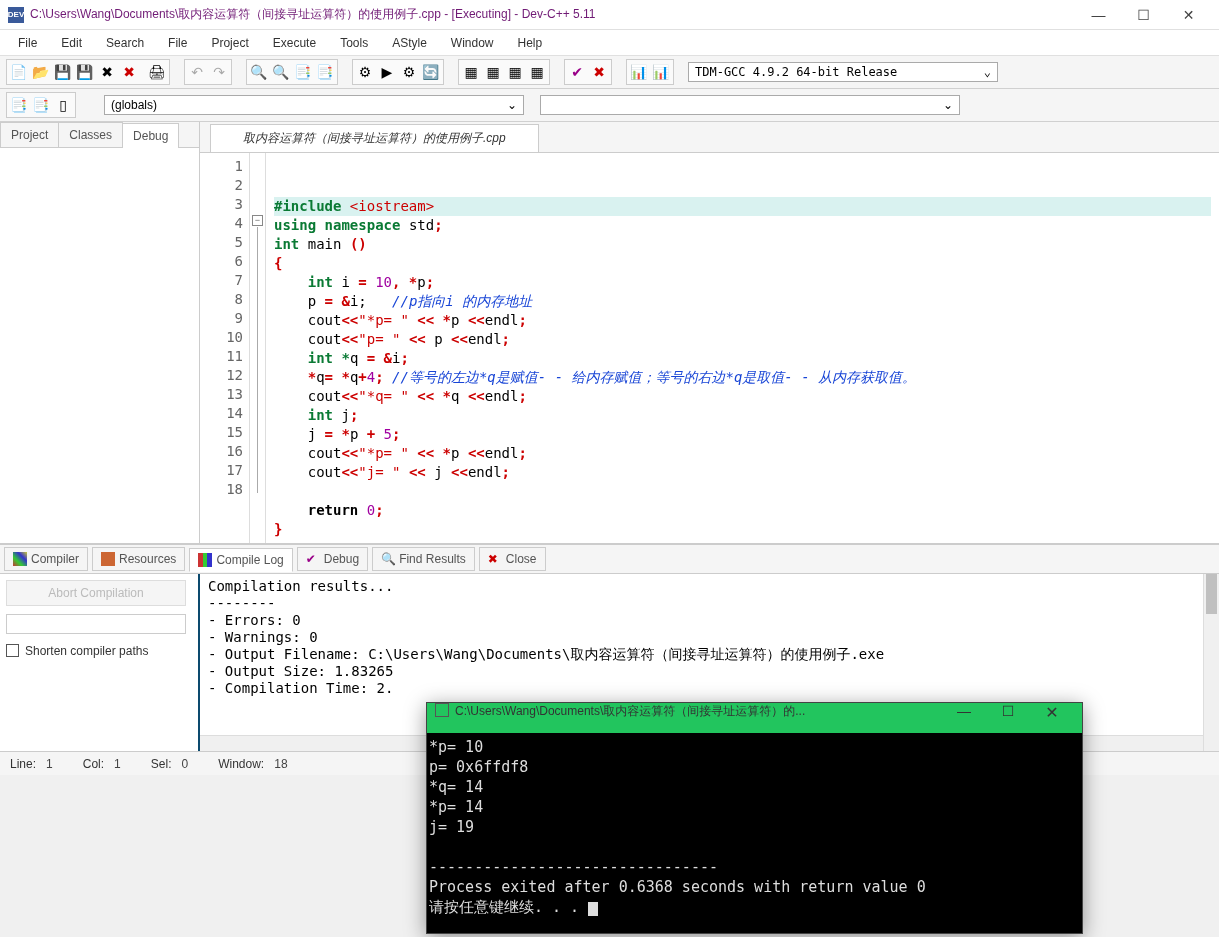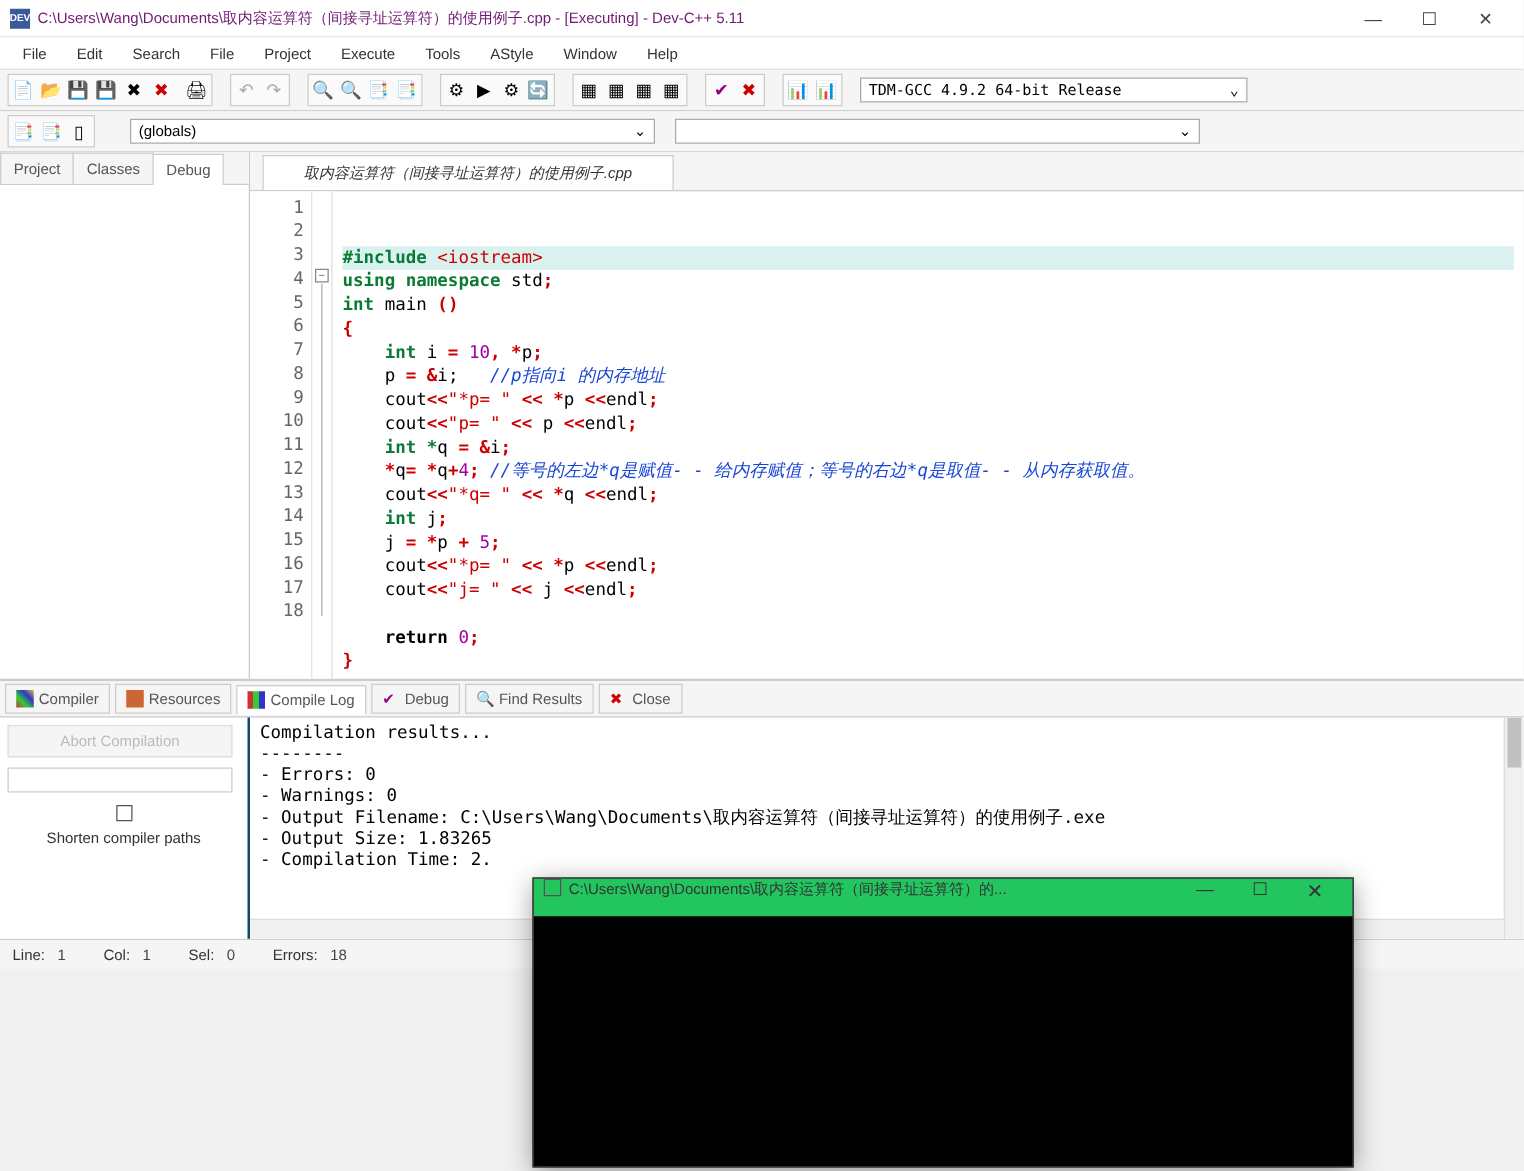"Shorten compiler paths" .checkbox-row { align-items: center -> flex-start; flex-direction: column -> none }
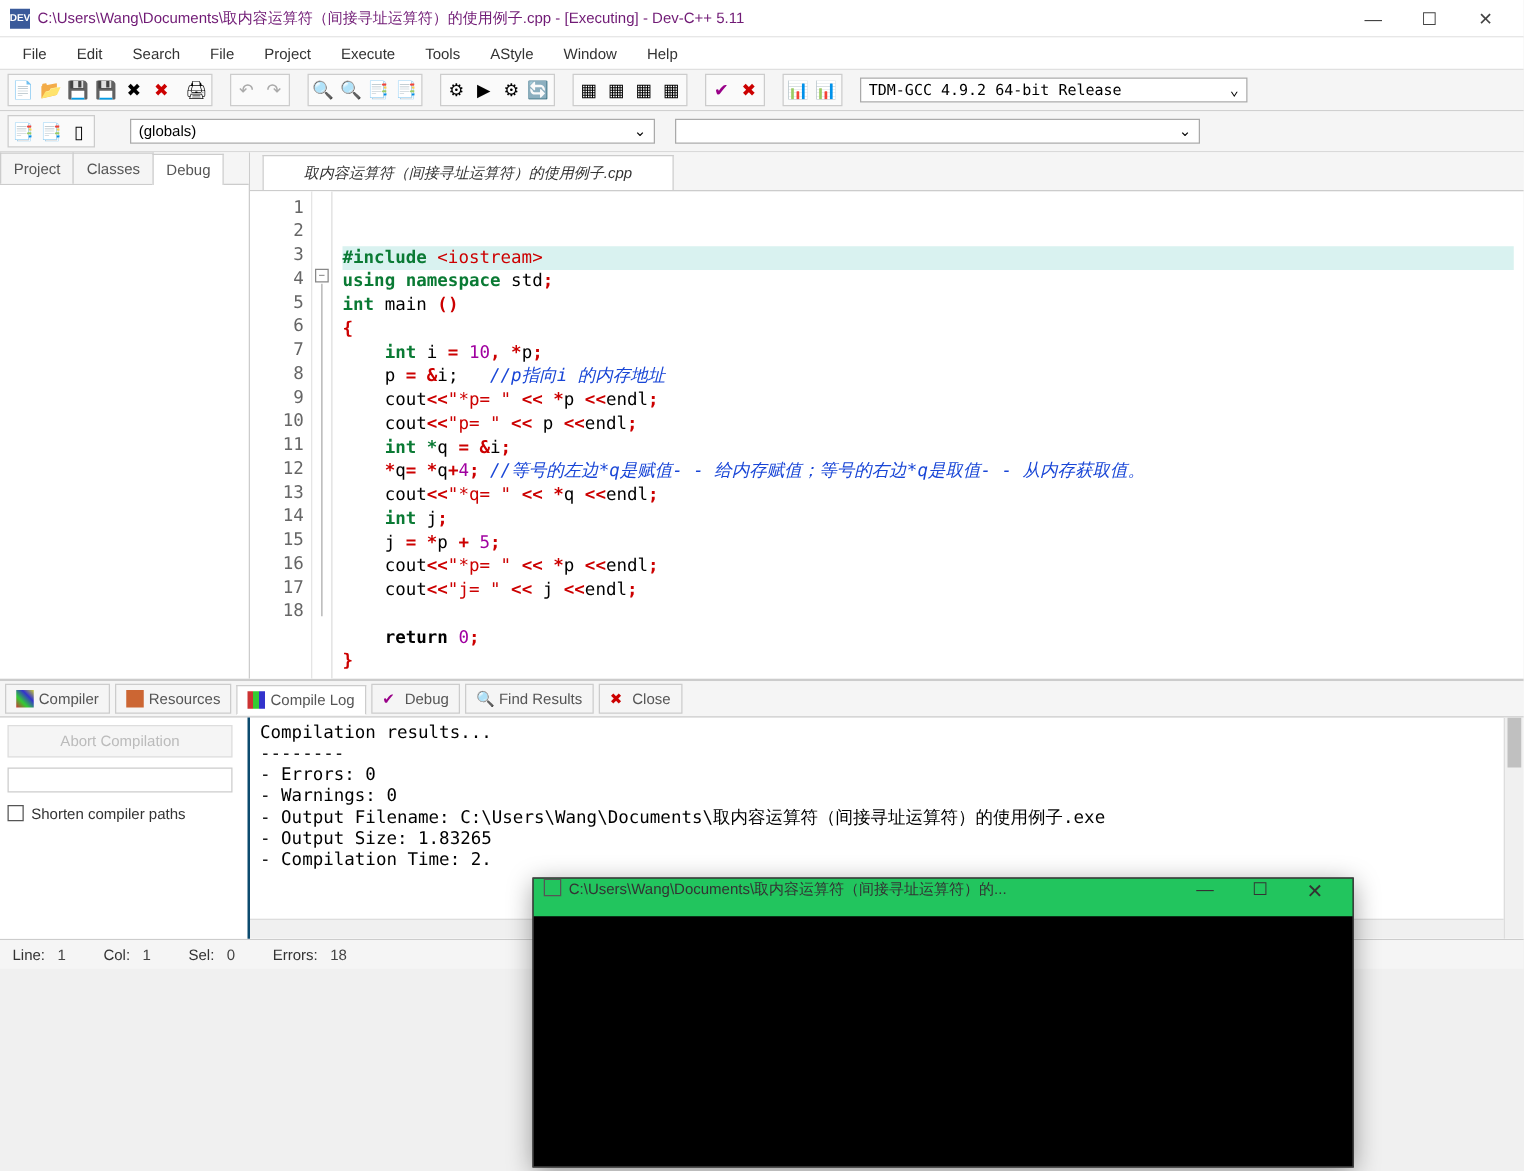"*p= 10" div.console-body { html: none -> <div><span>*p= 10 p= 0x6ffdf8 *q= 14 *p= 14 j= 19 -------------------------------- Process exited after 0.6368 seconds with return value 0 请按任意键继续. . . </span><span></span></div> }
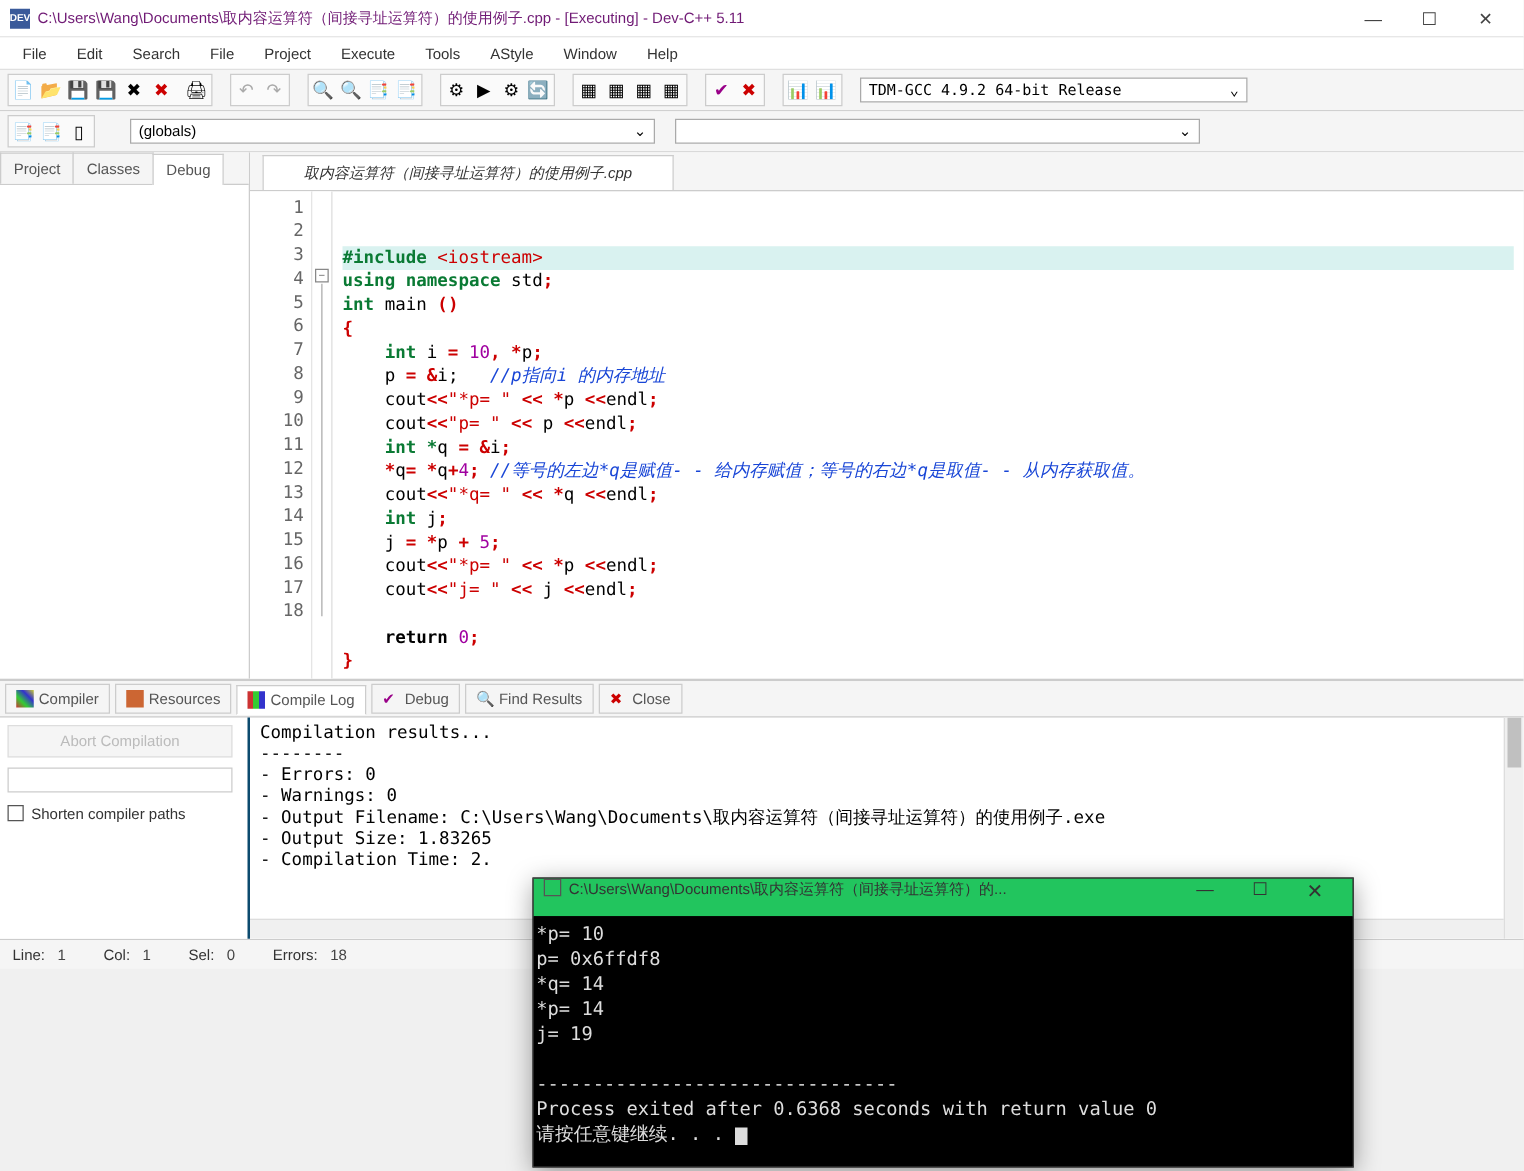"Errors:" span.lbl { text: Errors -> Window }
